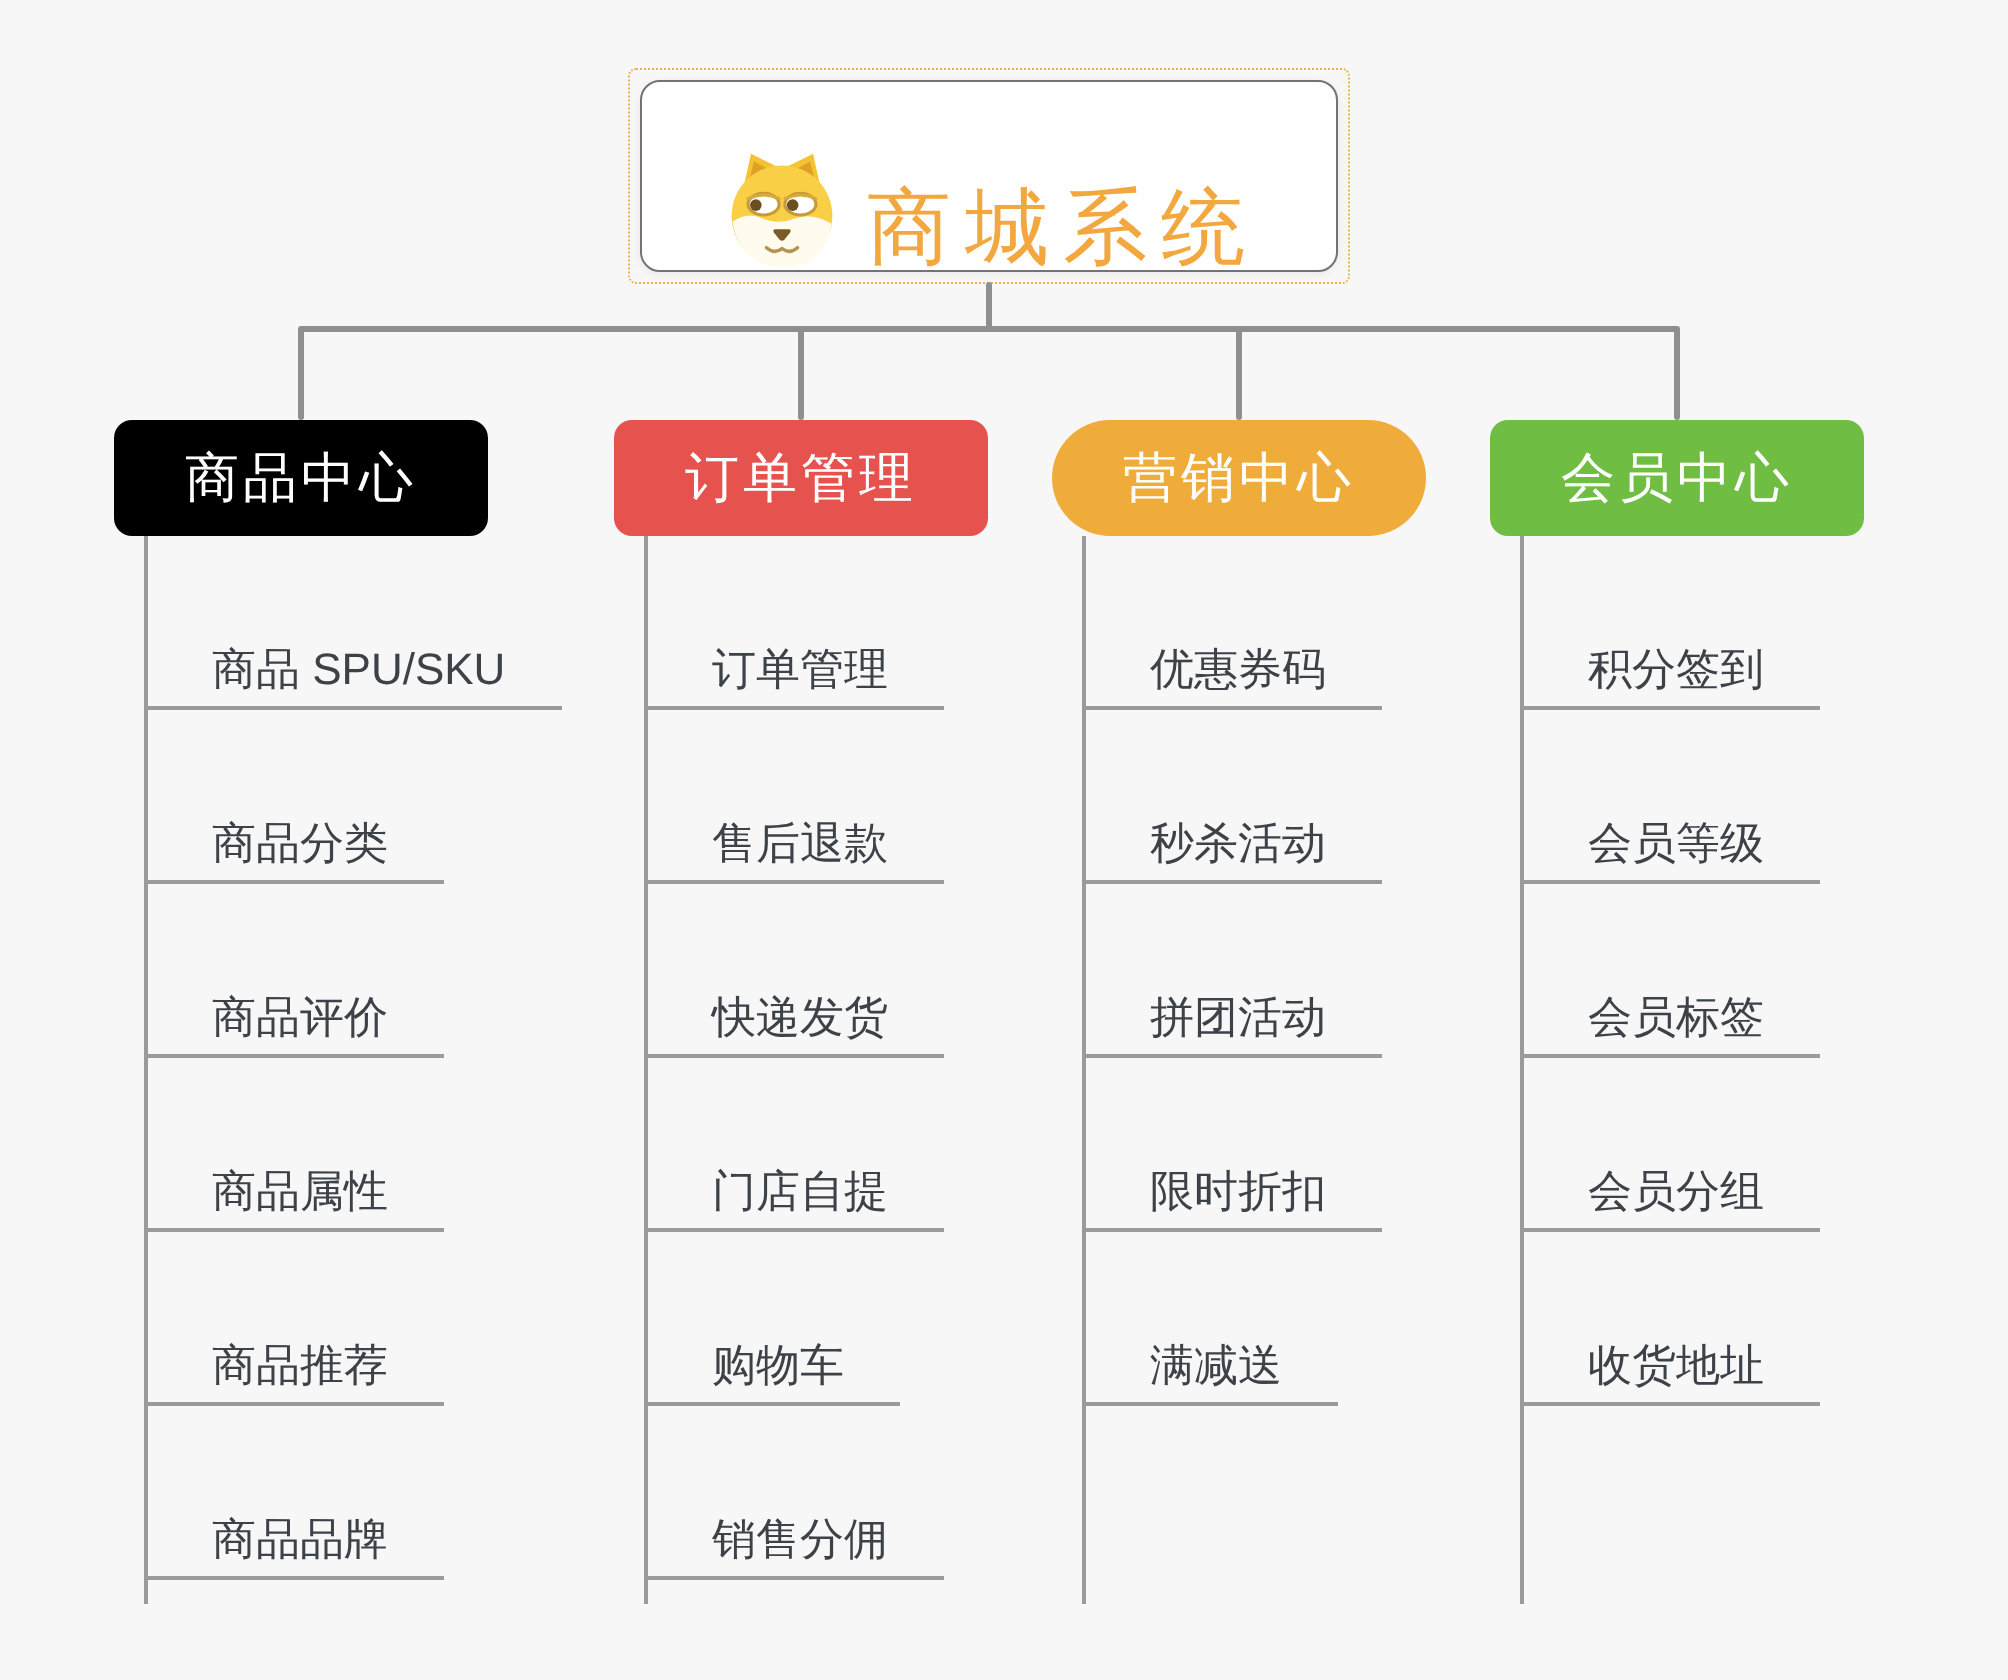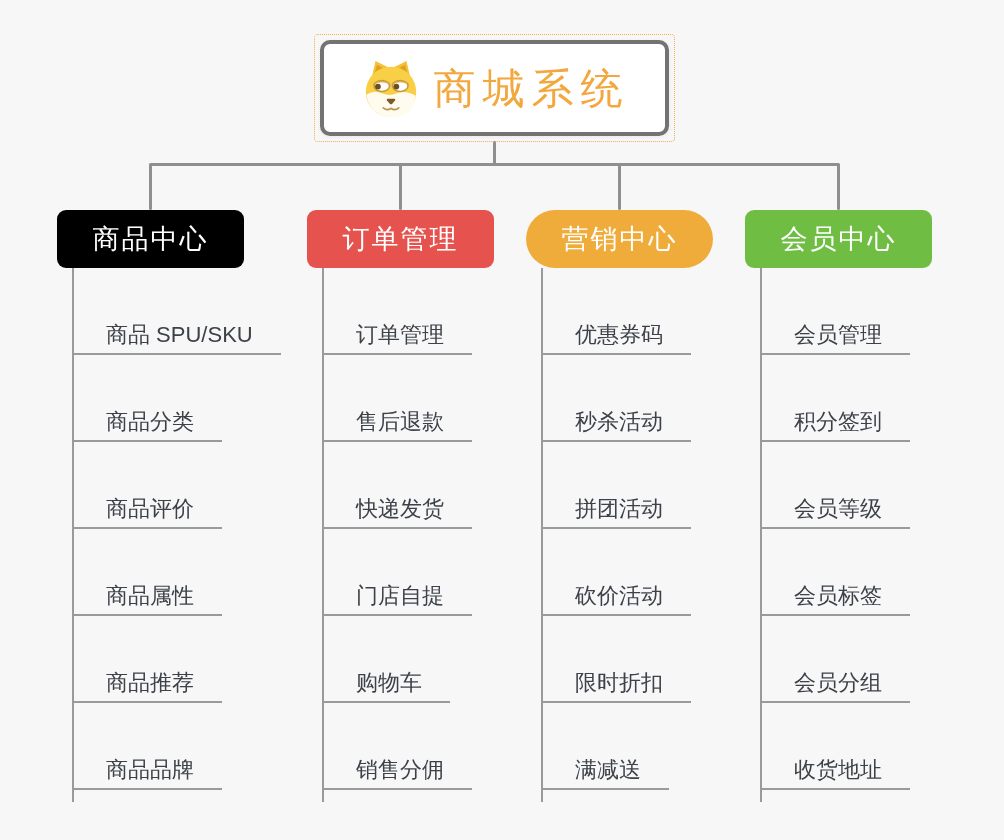"商城系统" .root-card { align-items: center -> flex-end; border: 4px solid #737373 -> 1px solid #737373 }
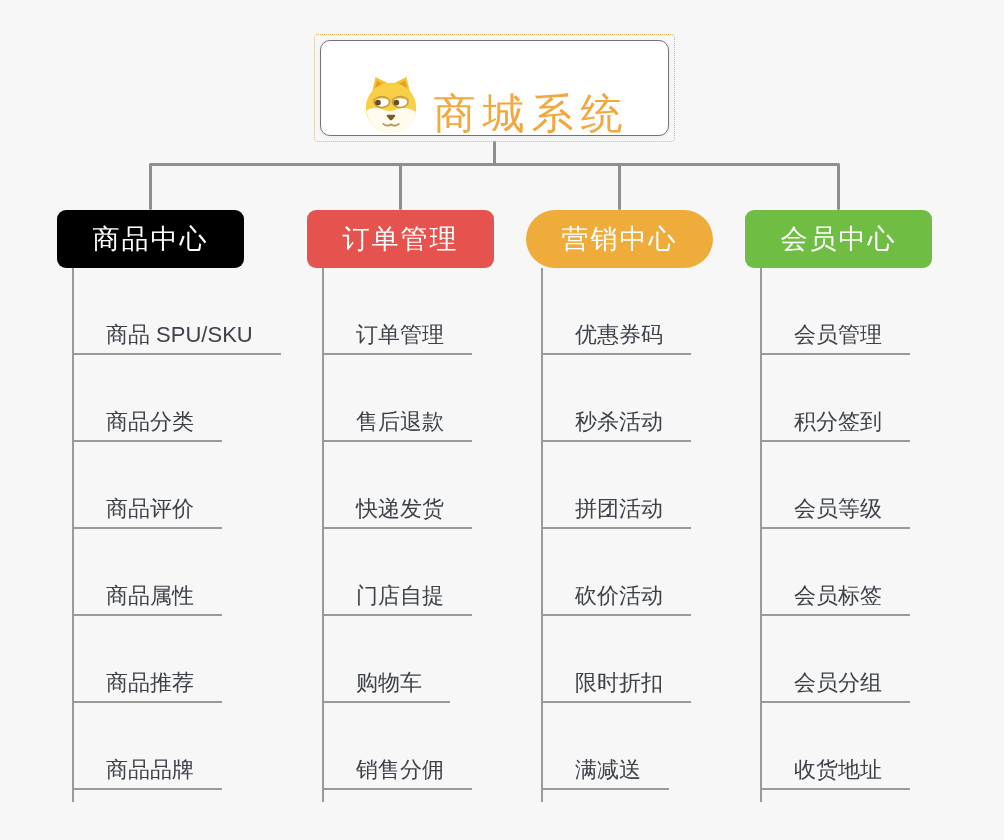"会员管理" div.leaf { html: <div>会员管理</div> -> none }
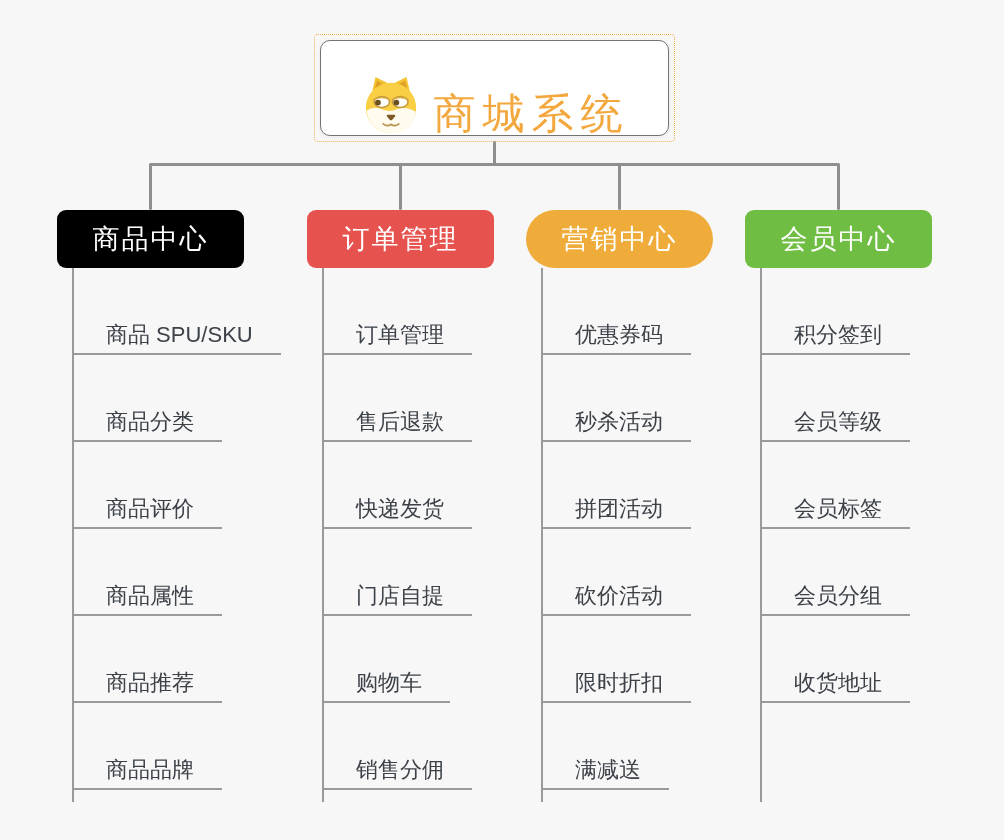"砍价活动" div.leaf { html: <div>砍价活动</div> -> none }
